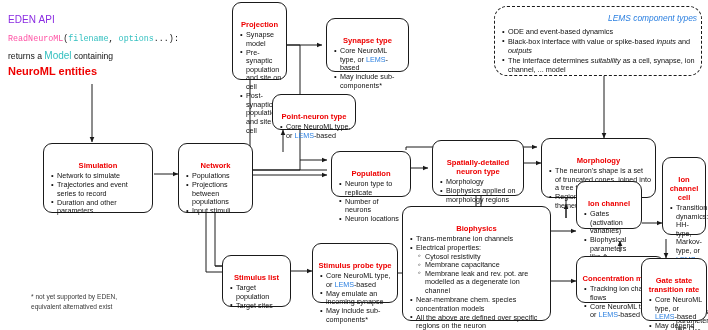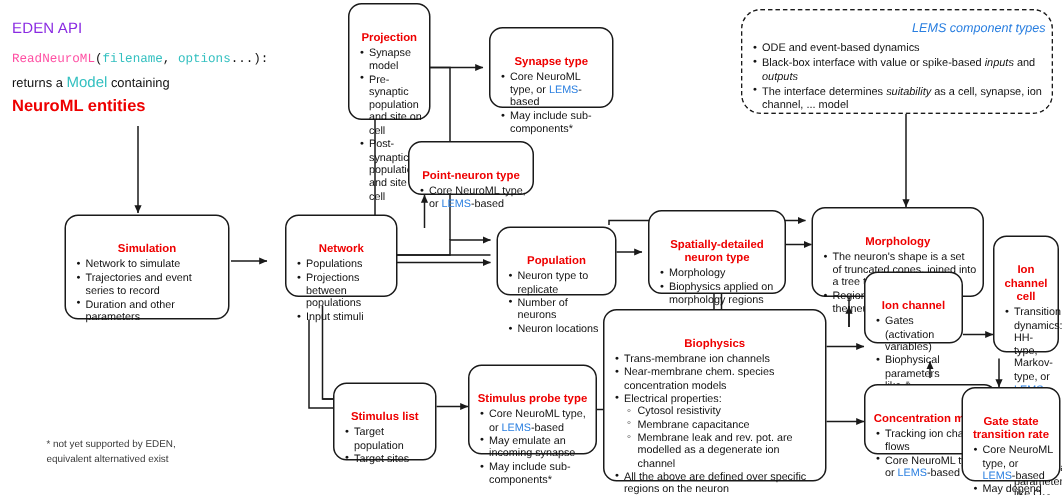"Network" div.box { height: 55px -> 70px; margin-left: 12px -> none }
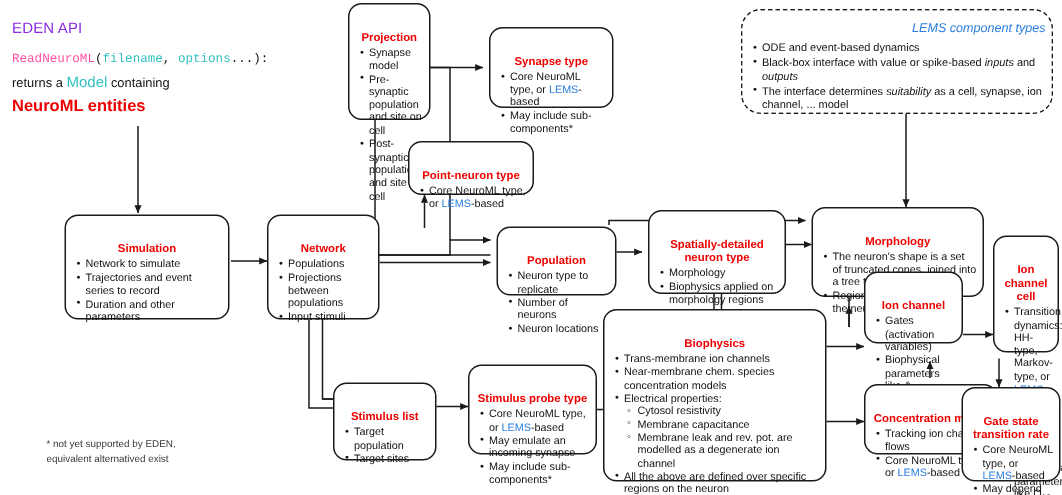"Near-membrane chem. species" li { order: before "Electrical properties:" -> after "Electrical properties:" }
